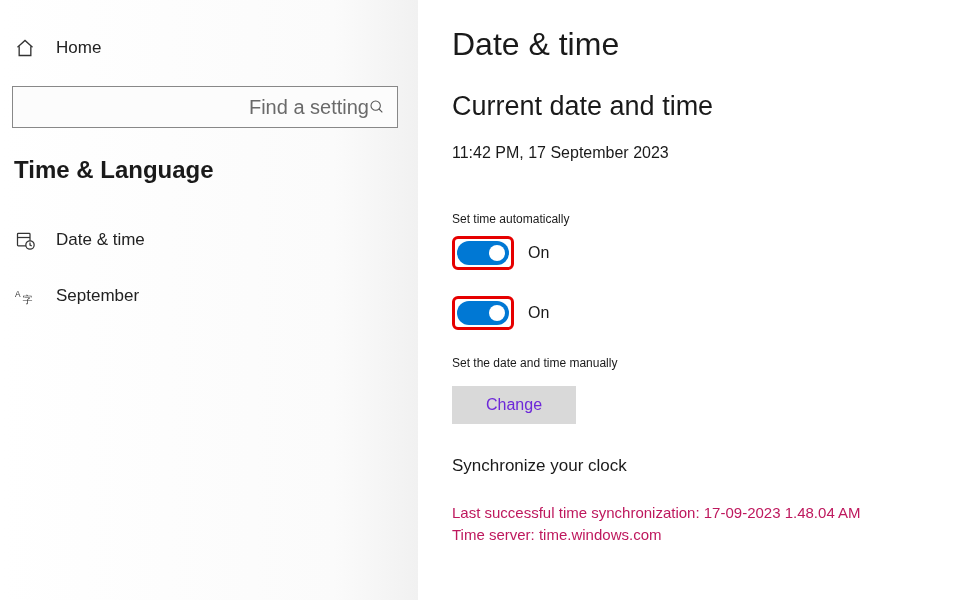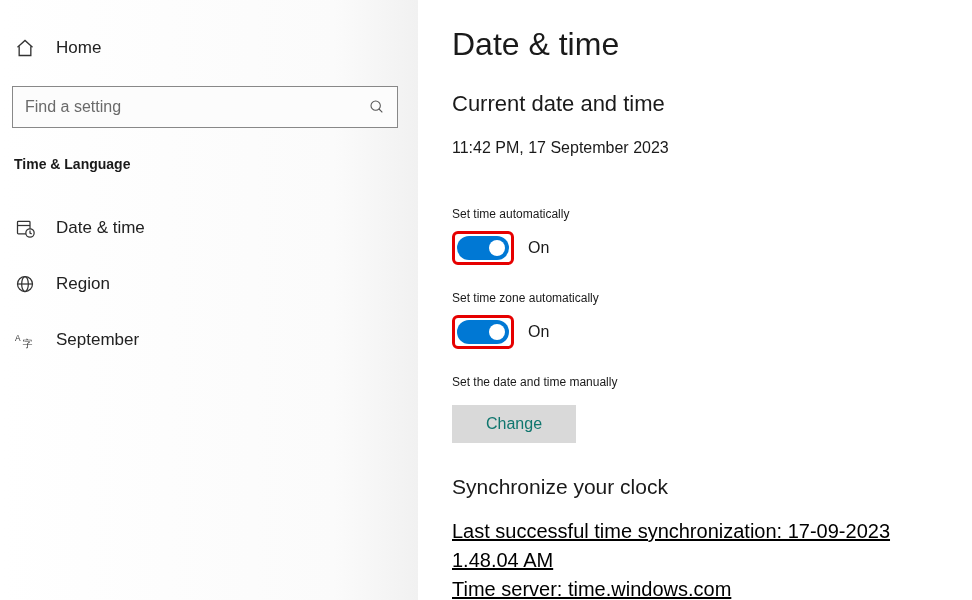"Find a setting" .search-box input { font-size: 16px -> 20px; text-align: none -> right }
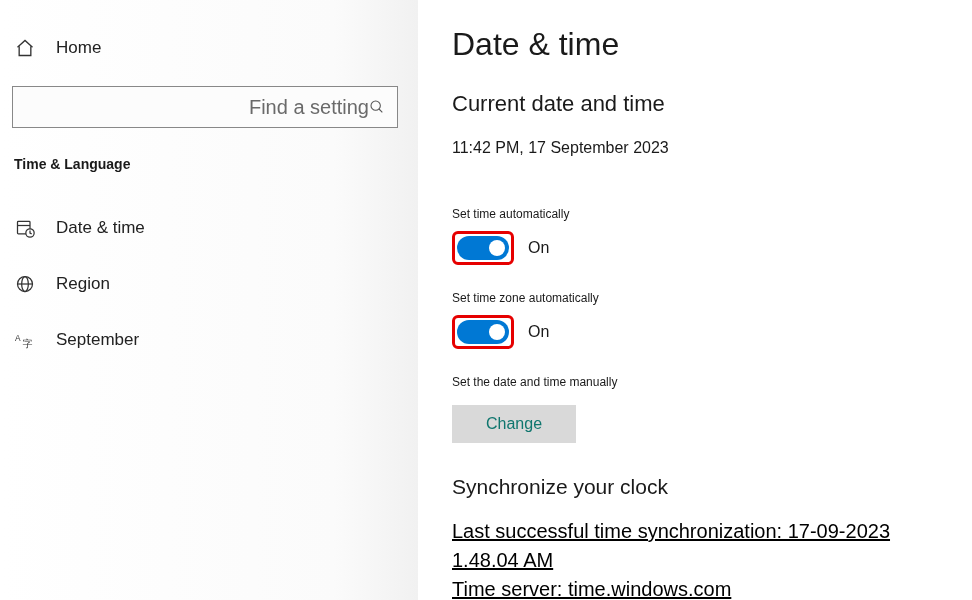"Current date and time" .section-title { font-size: 22px -> 27px }
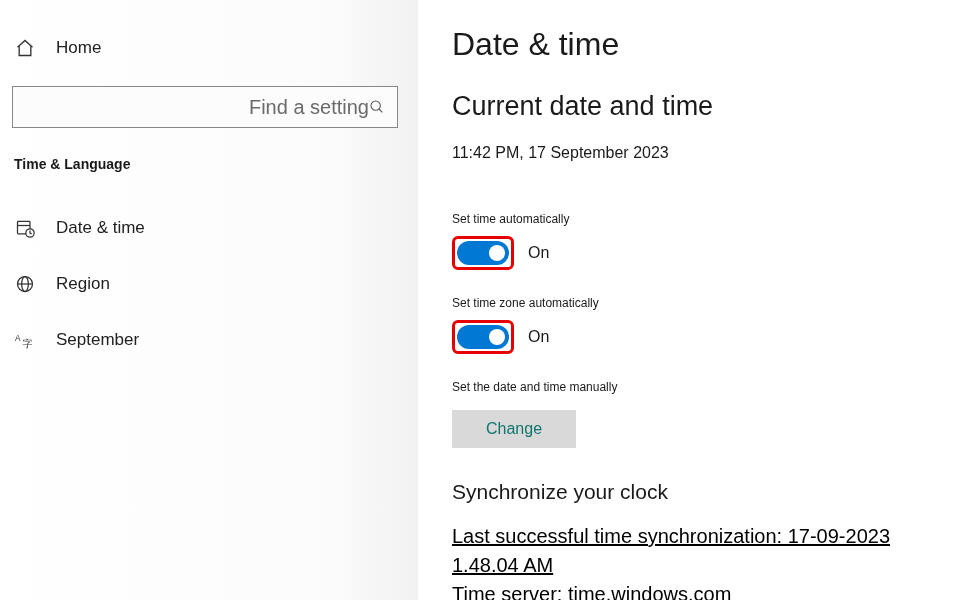"Time & Language" .category-title { font-size: 14px -> 24px }
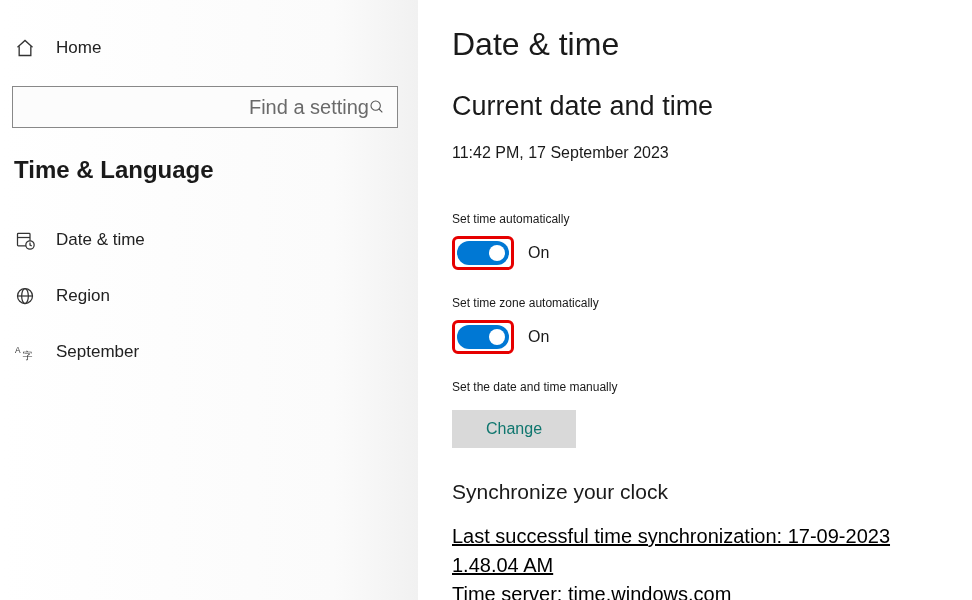"Region" div.nav-item { html: <div> <span> <svg> <circle></circle> <ellipse></ellipse> <line></line> </svg> </span> <span>Region</span> </div> -> none }
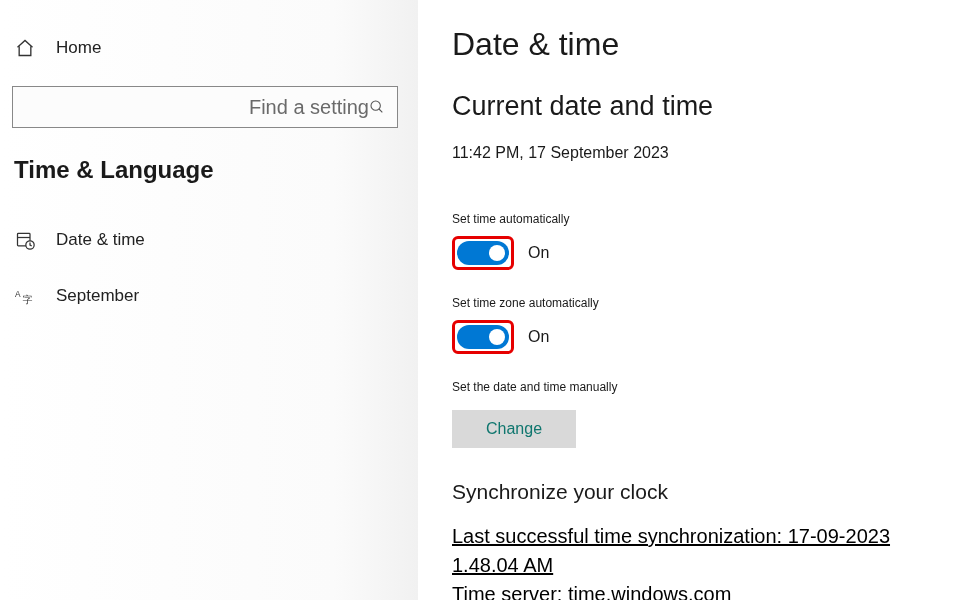"Set time zone automatically" div.setting-label { html: <div>Set time zone automatically</div> -> none }
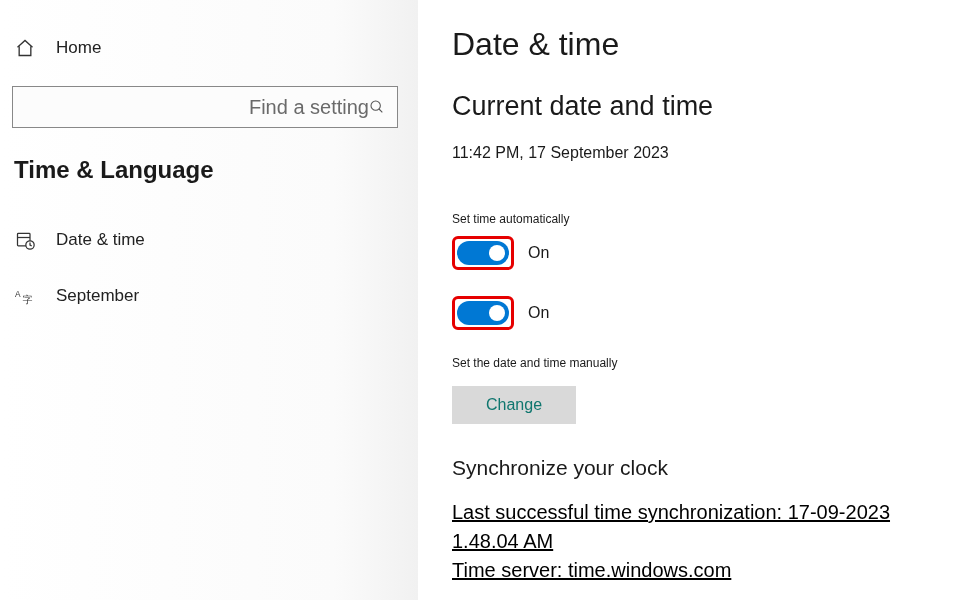"Change" .change-btn { color: #0f766e -> #6d28d9 }
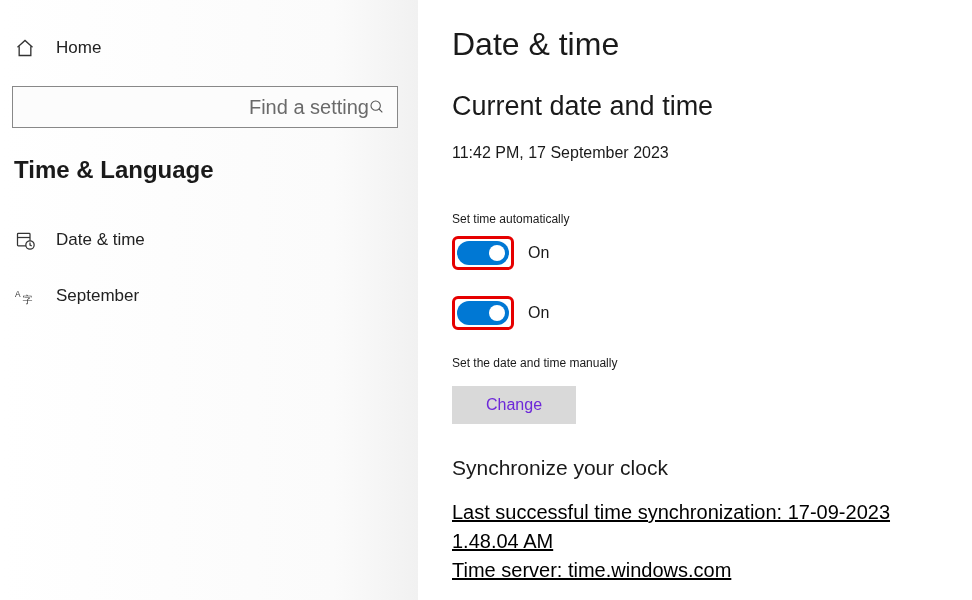"Synchronize your clock" .sync-title { font-size: 21px -> 17px; margin-bottom: 18px -> 26px }
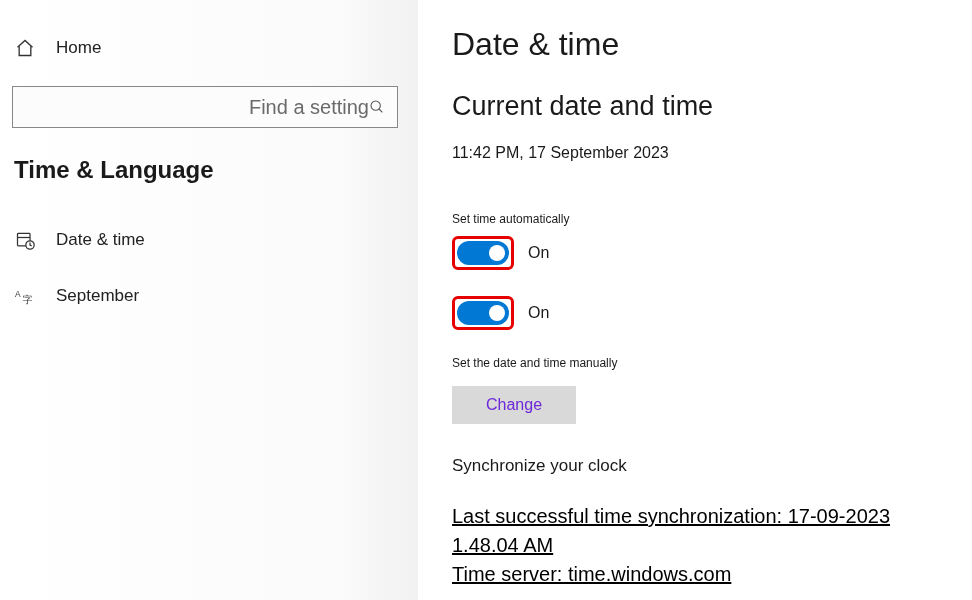"Last successful time synchronization:" .sync-line { color: #000000 -> #be185d; font-size: 20px -> 15px; text-decoration: underline -> none }
